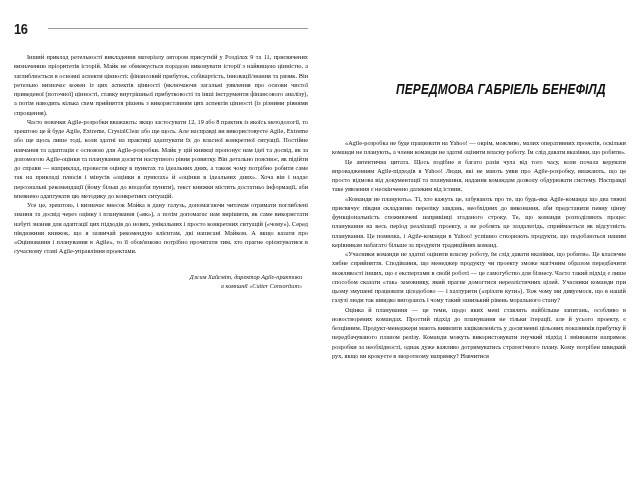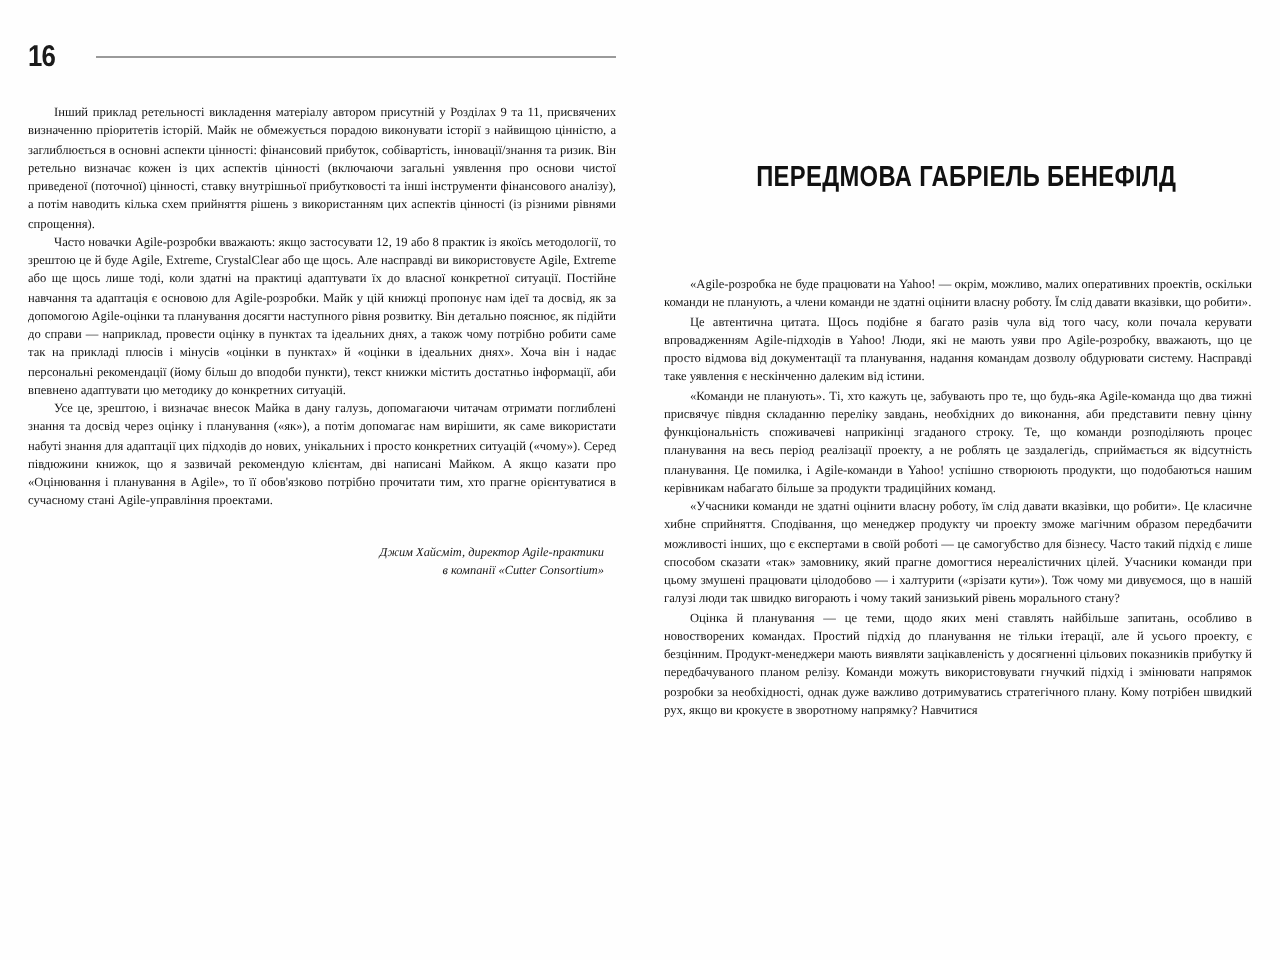"ПЕРЕДМОВА ГАБРІЕЛЬ БЕНЕФІЛД" .chapter-head { font-style: none -> italic; text-align: left -> center }
